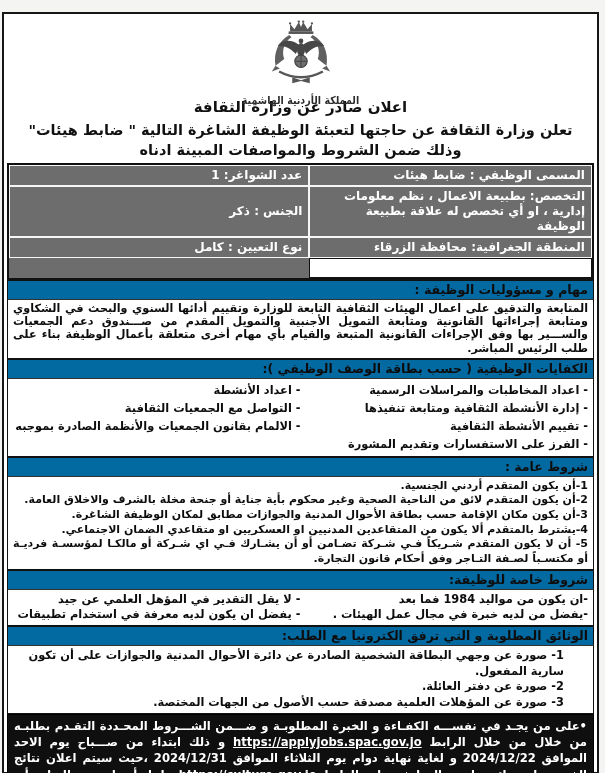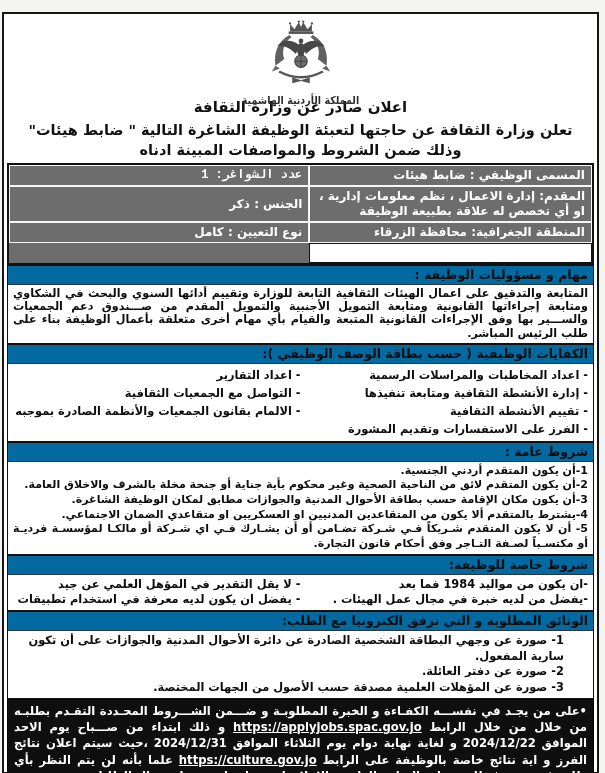"عدد الشواغر: 1" .jt-cell.indent40 { font-family: Liberation Mono, monospace -> none }
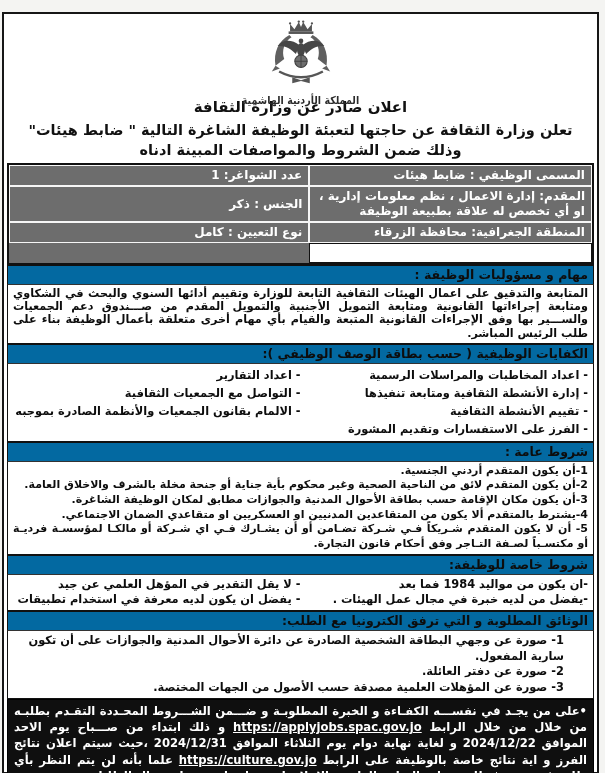"المقدم: إدارة الاعمال ، نظم" div.jt-cell { text: المقدم: إدارة -> التخصص: بطبيعة }
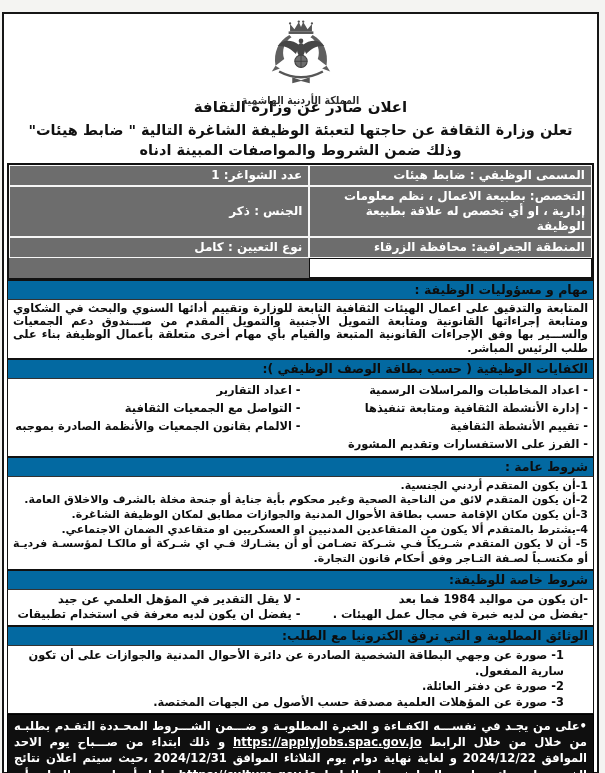"- اعداد التقارير" div.comp-item { text: التقارير -> الأنشطة }
